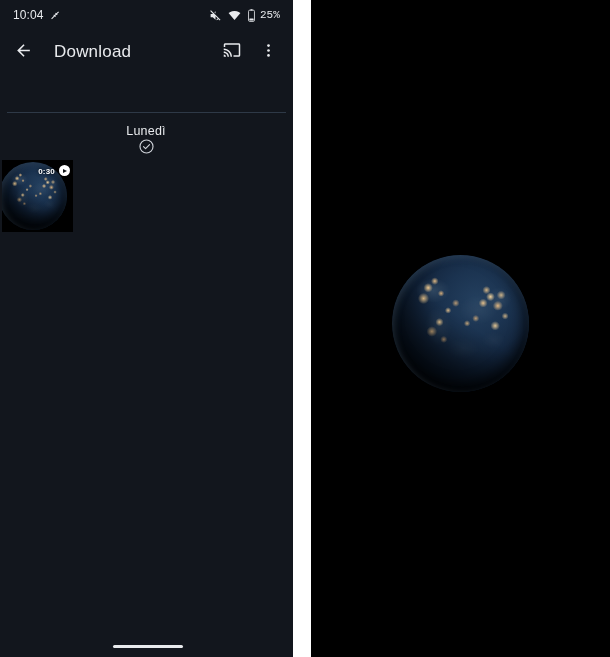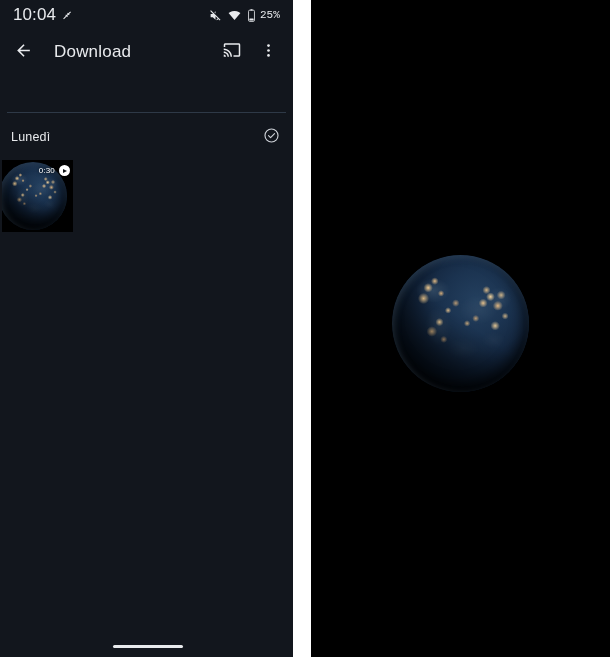"10:04" .status-clock { font-size: 17px -> 12px }
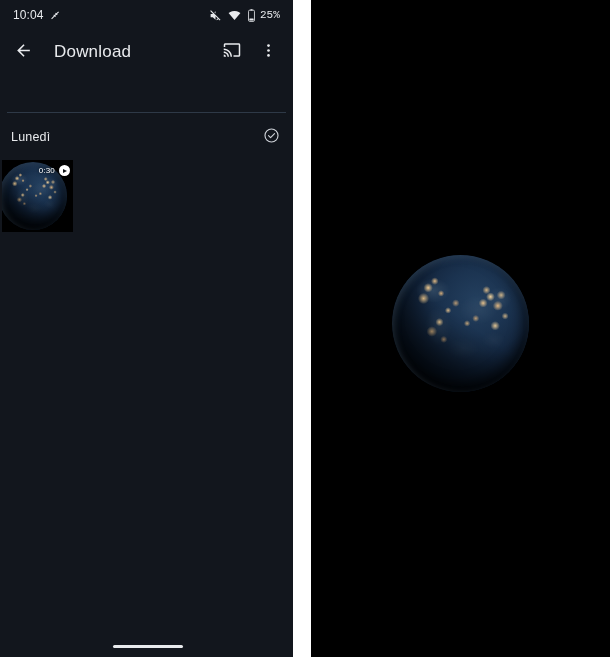"Lunedì" .day-row { flex-direction: none -> column }
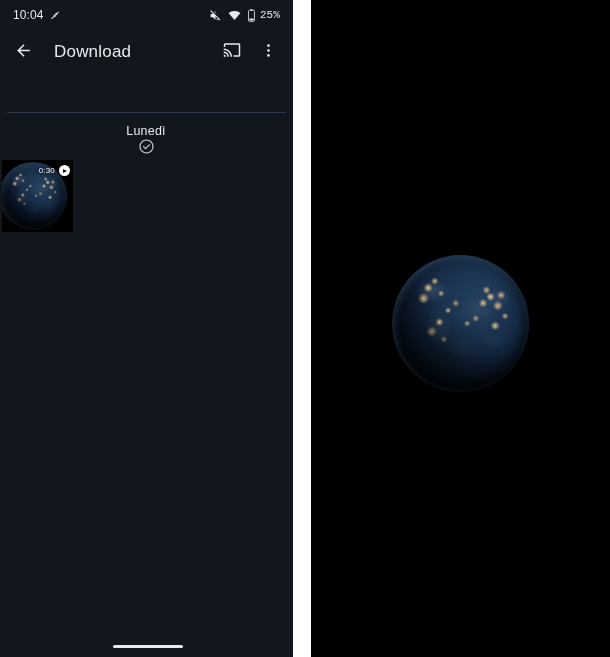"0:30" .thumb-meta { align-items: center -> flex-end; font-weight: none -> bold }
